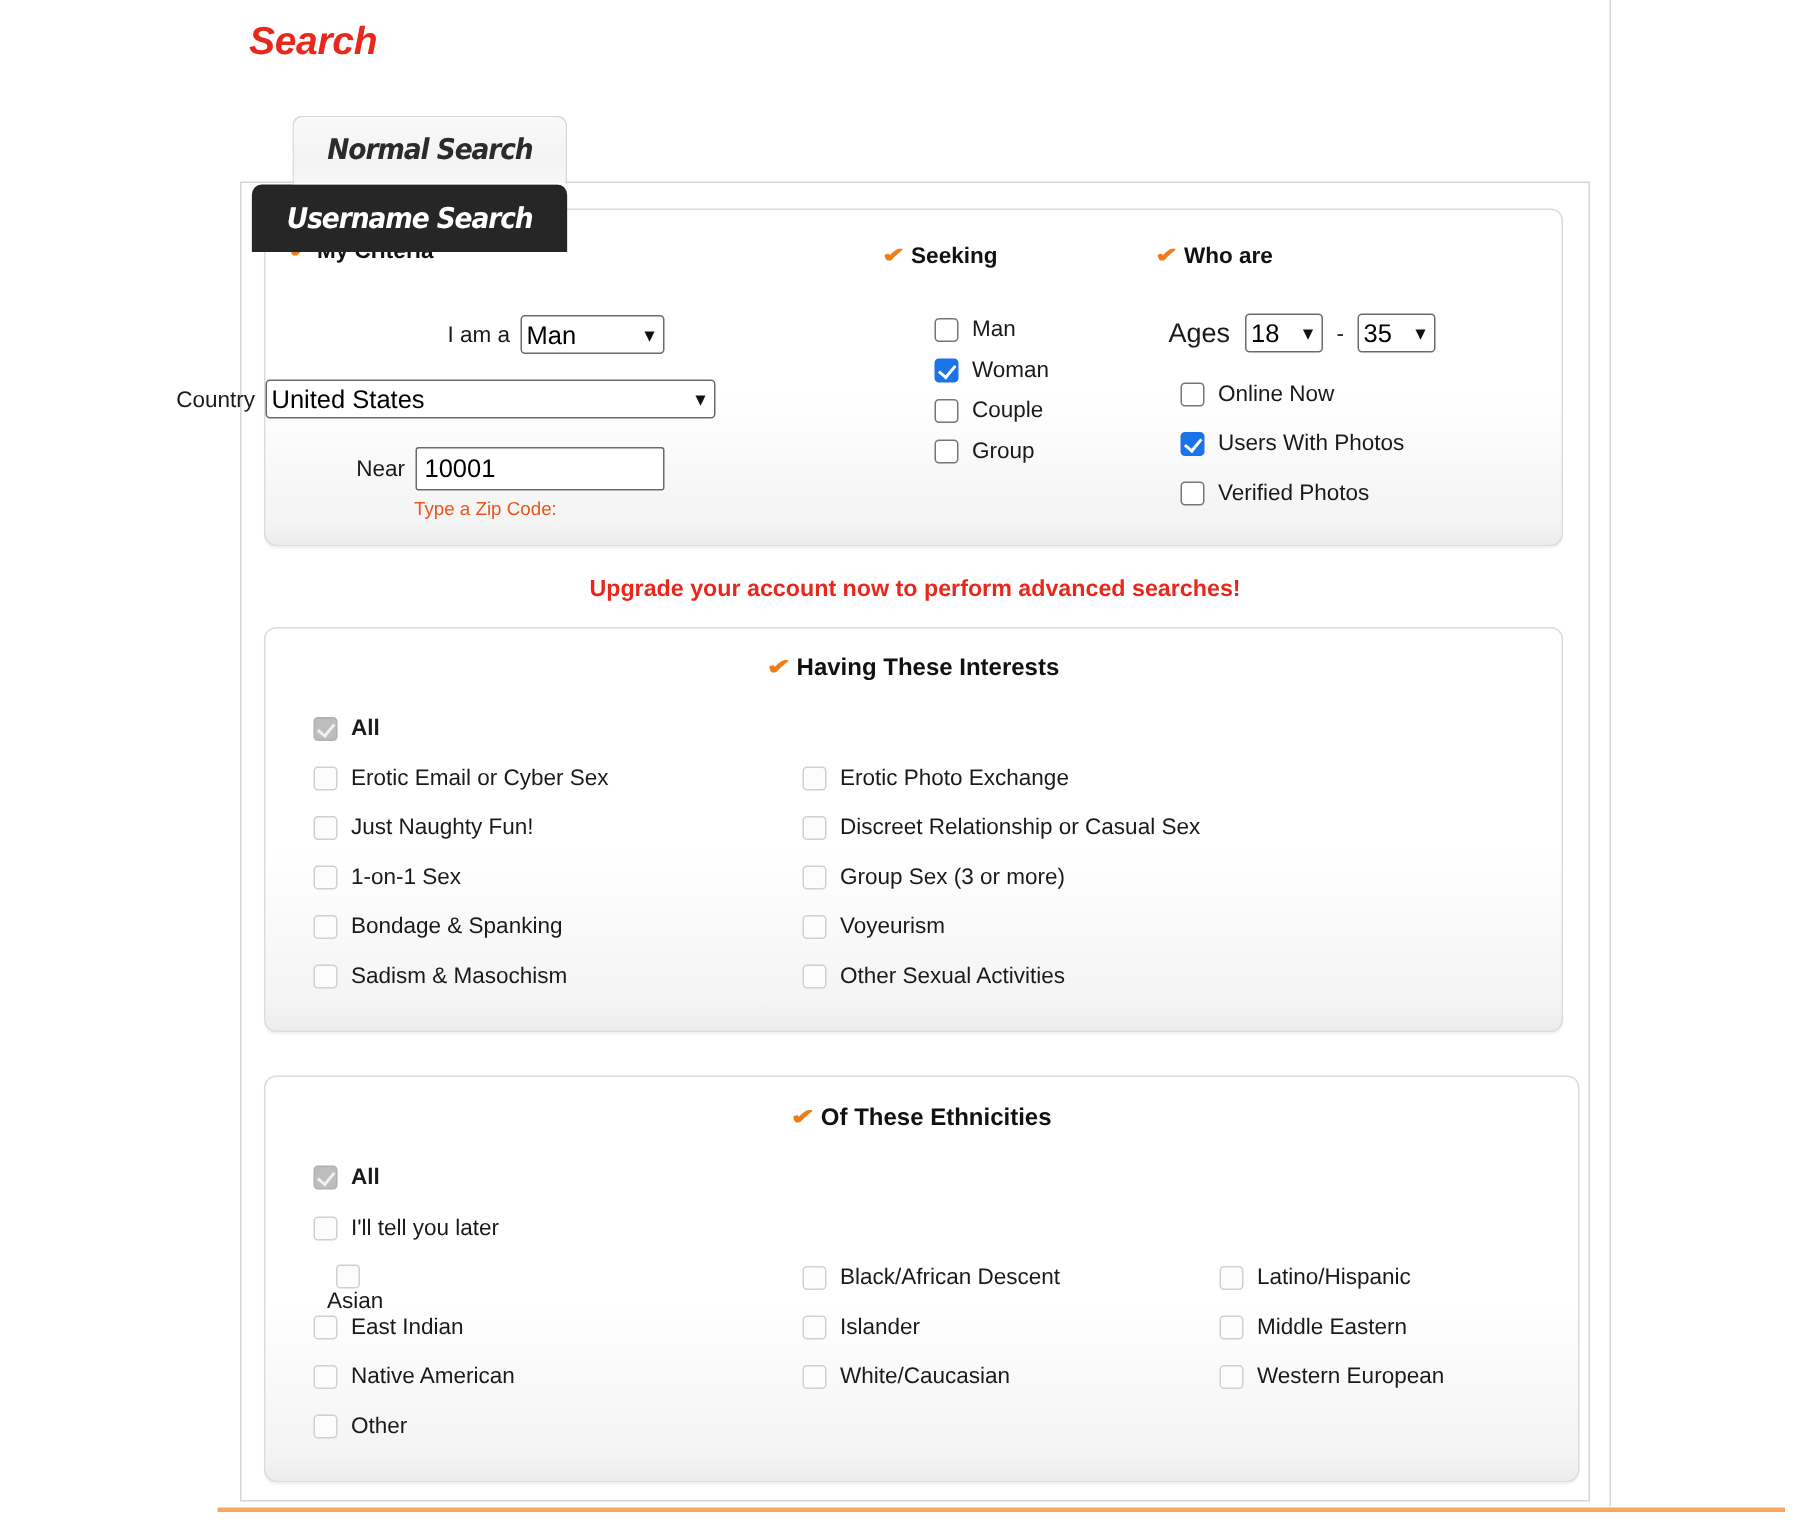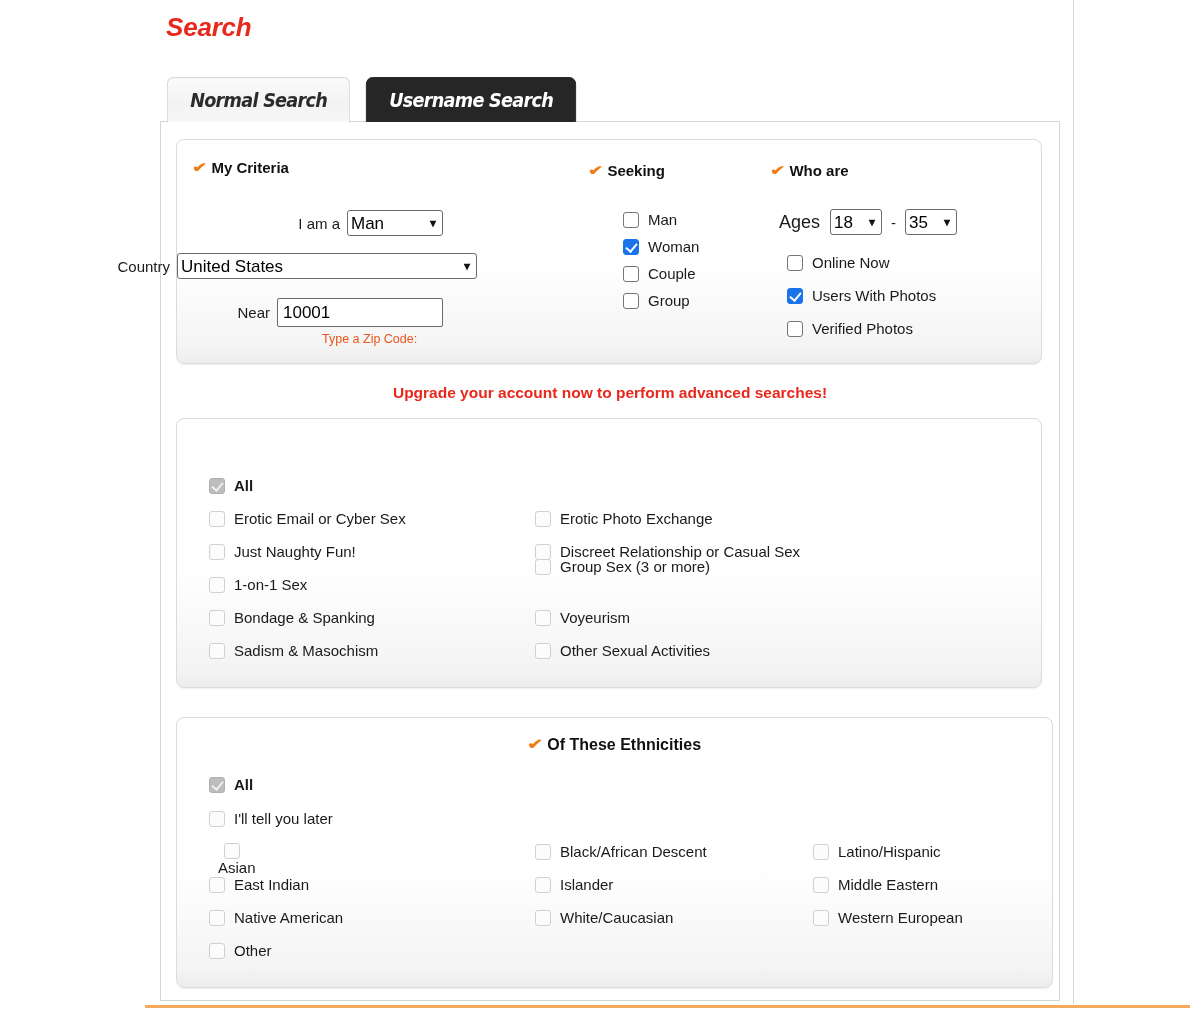"Normal Search" .tabs { align-items: flex-start -> flex-end; flex-direction: none -> column }
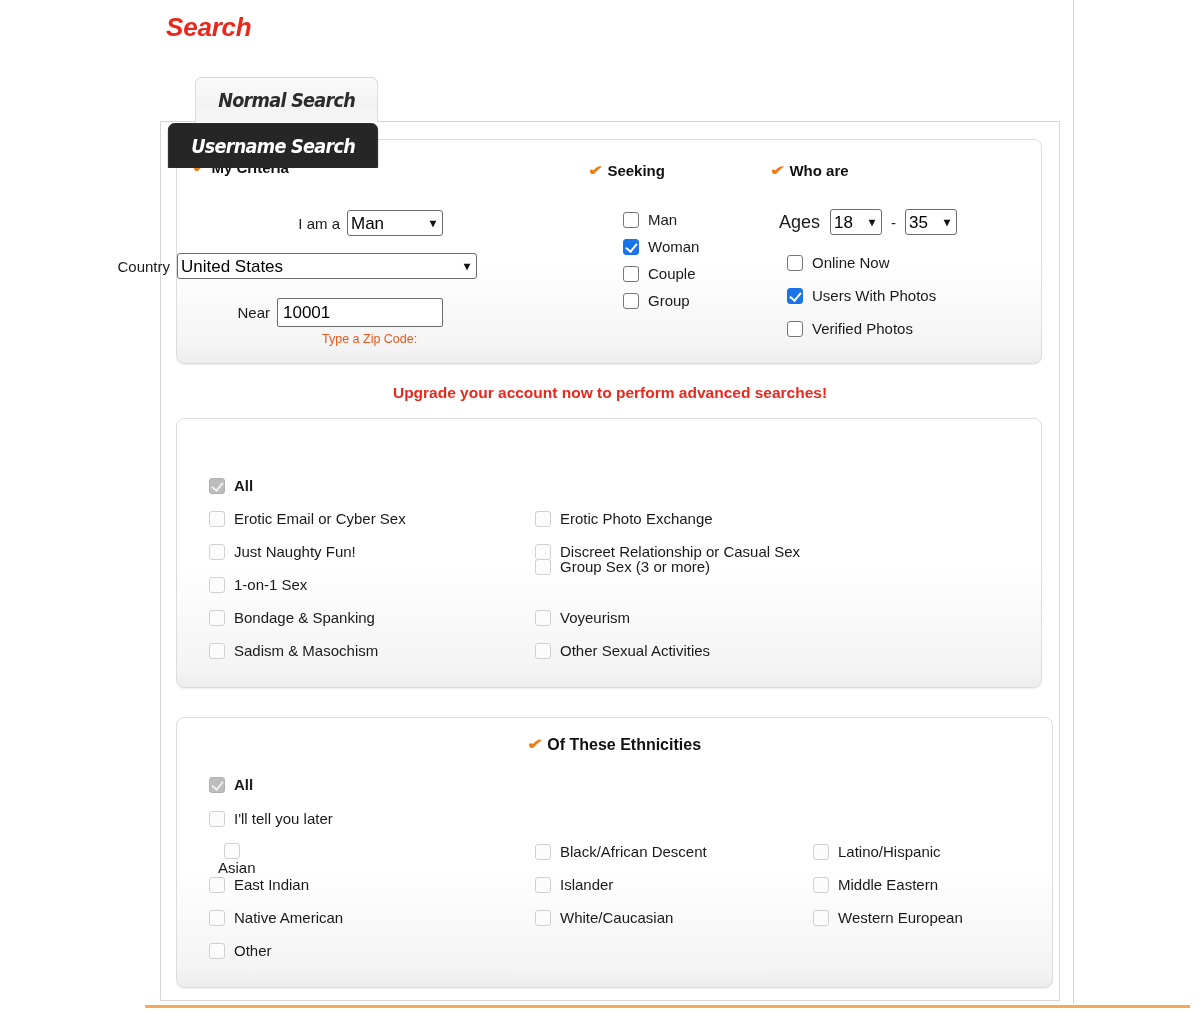"Type a Zip Code:" .zip-hint { margin-left: 46px -> none }
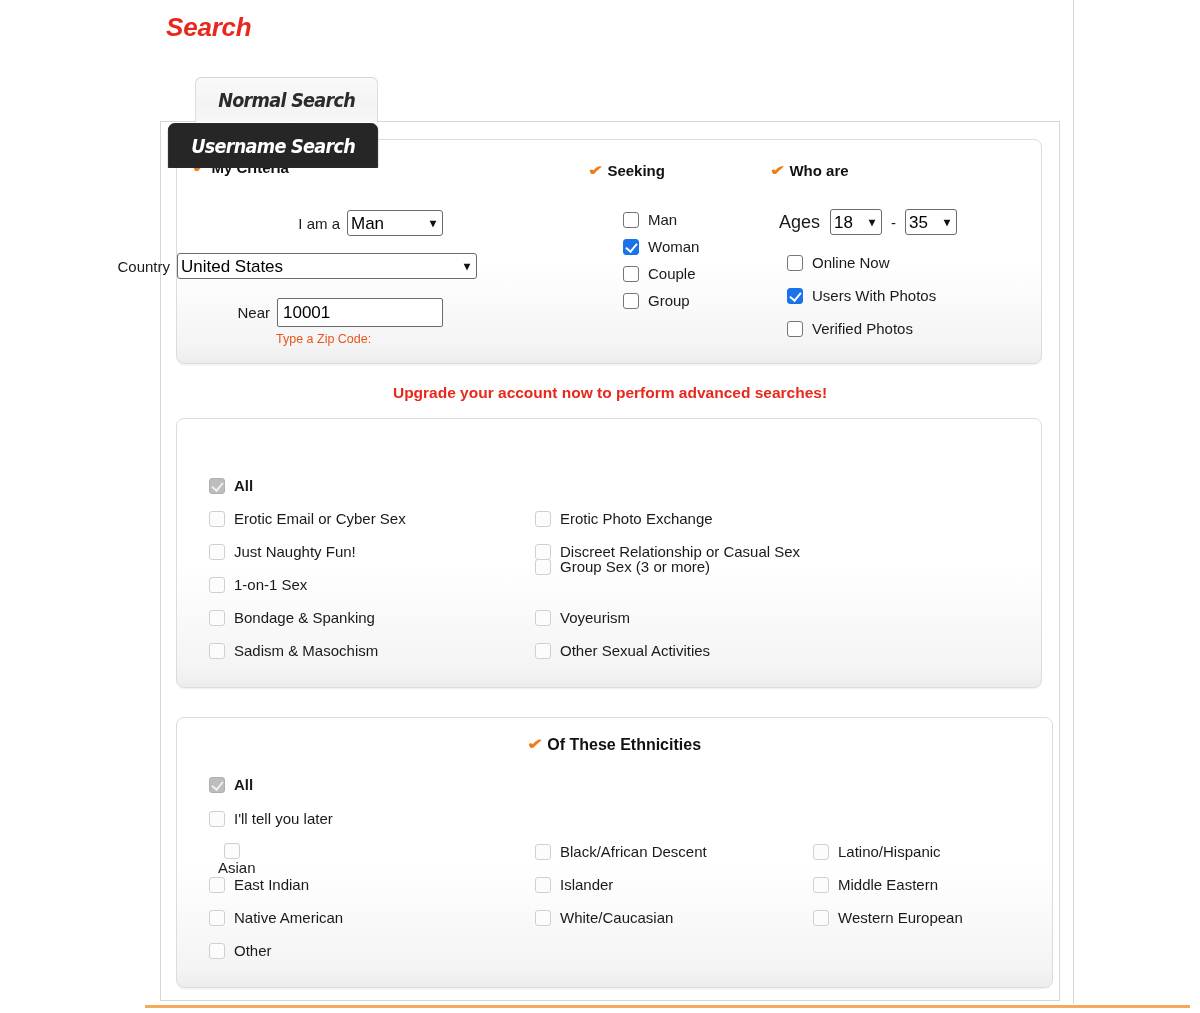"✔ Having These Interests" div.panel-heading { html: none -> <div> <span>✔</span><span>Having These Interests</span> </div> }
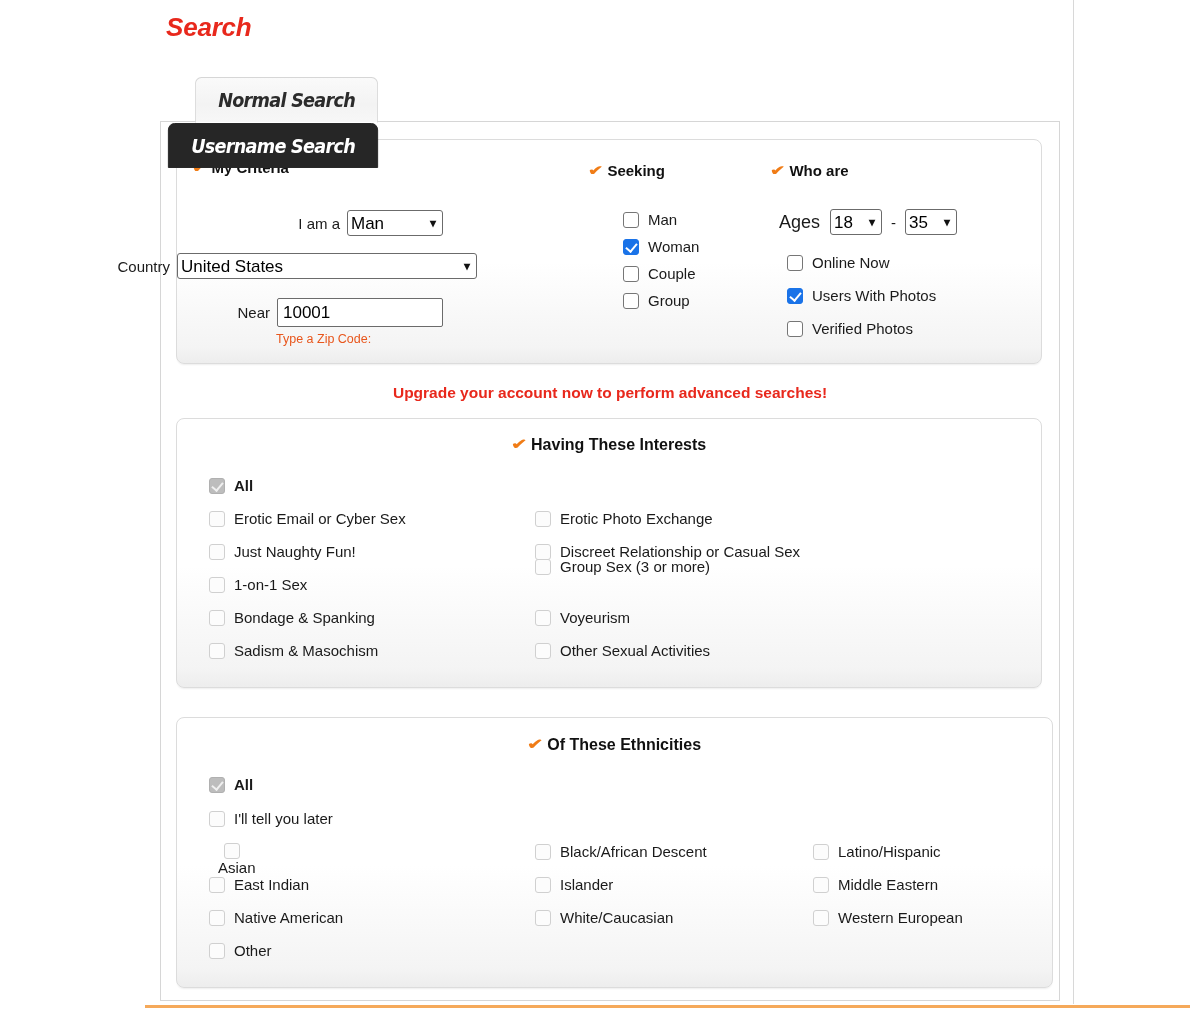"Group Sex (3 or more)" div.cbrow { top: 139px -> 157px }
